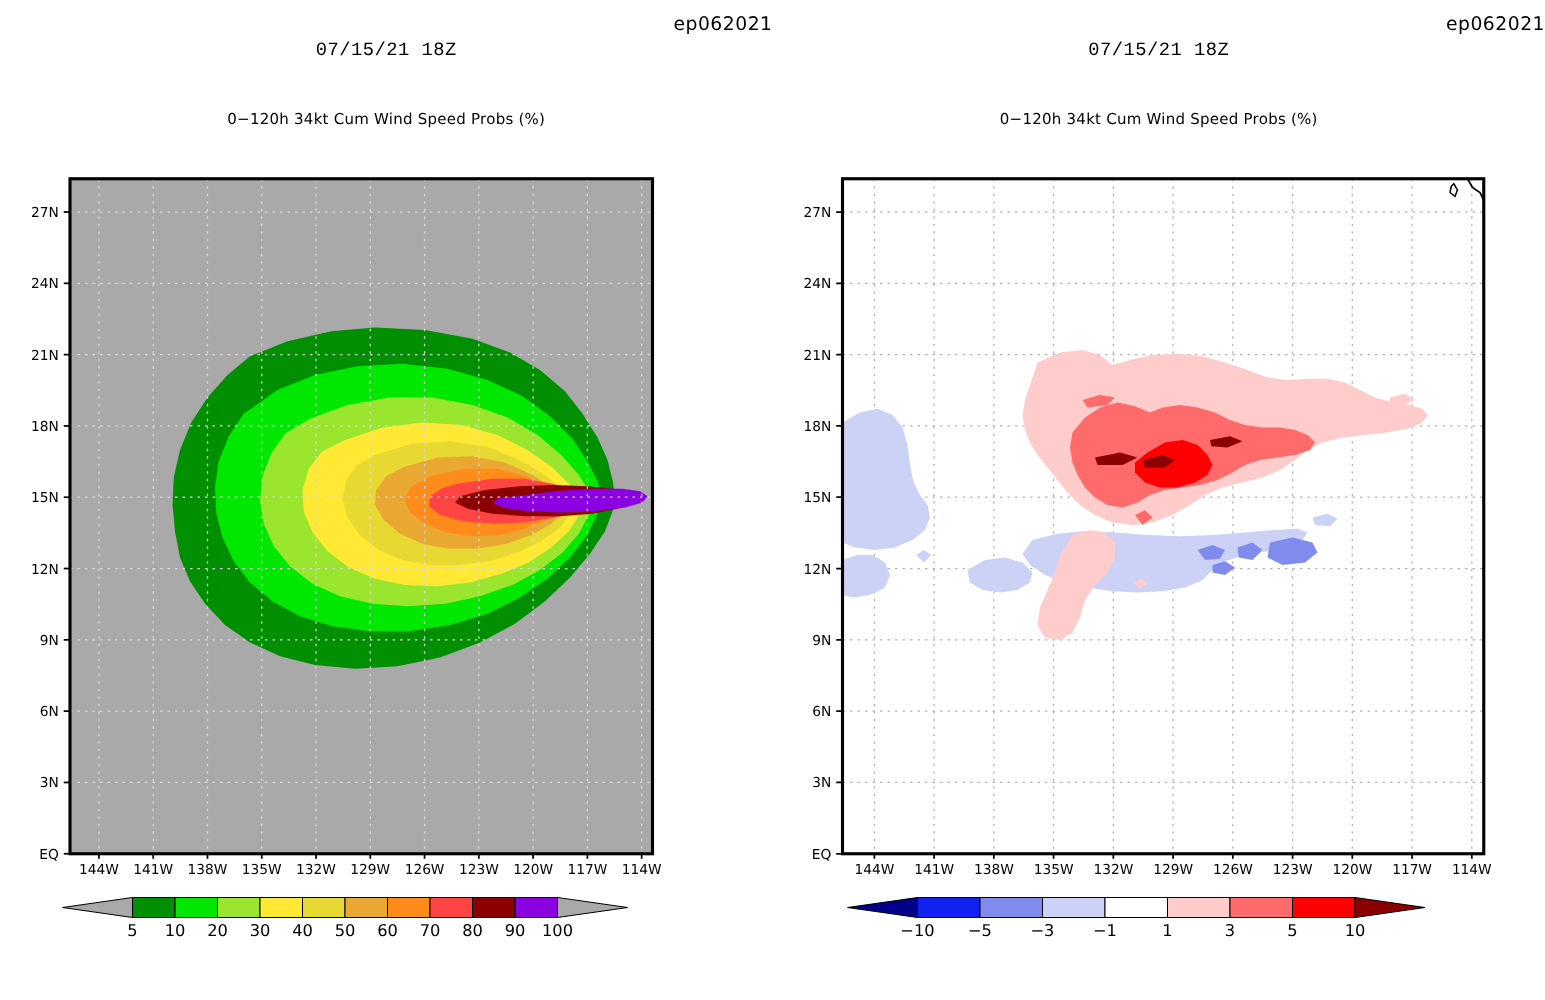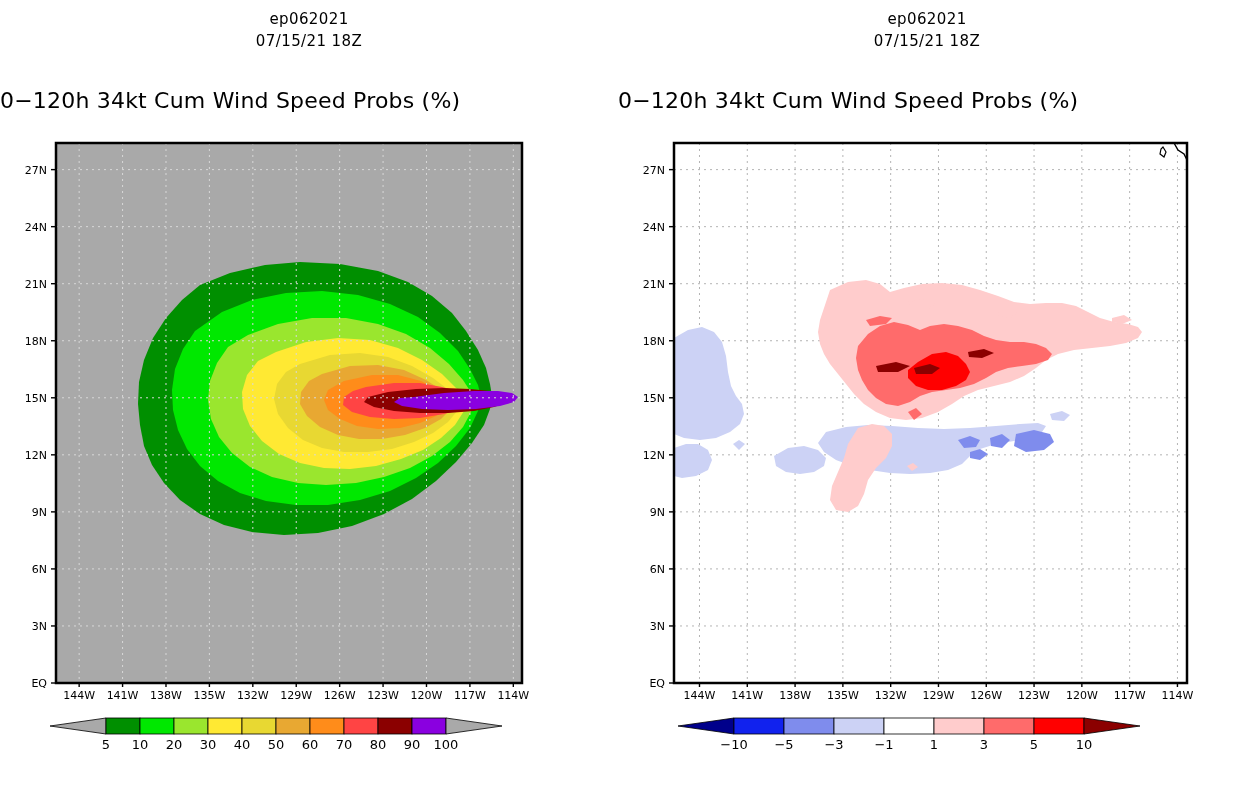"ep062021" .title-storm { text-align: center -> right }
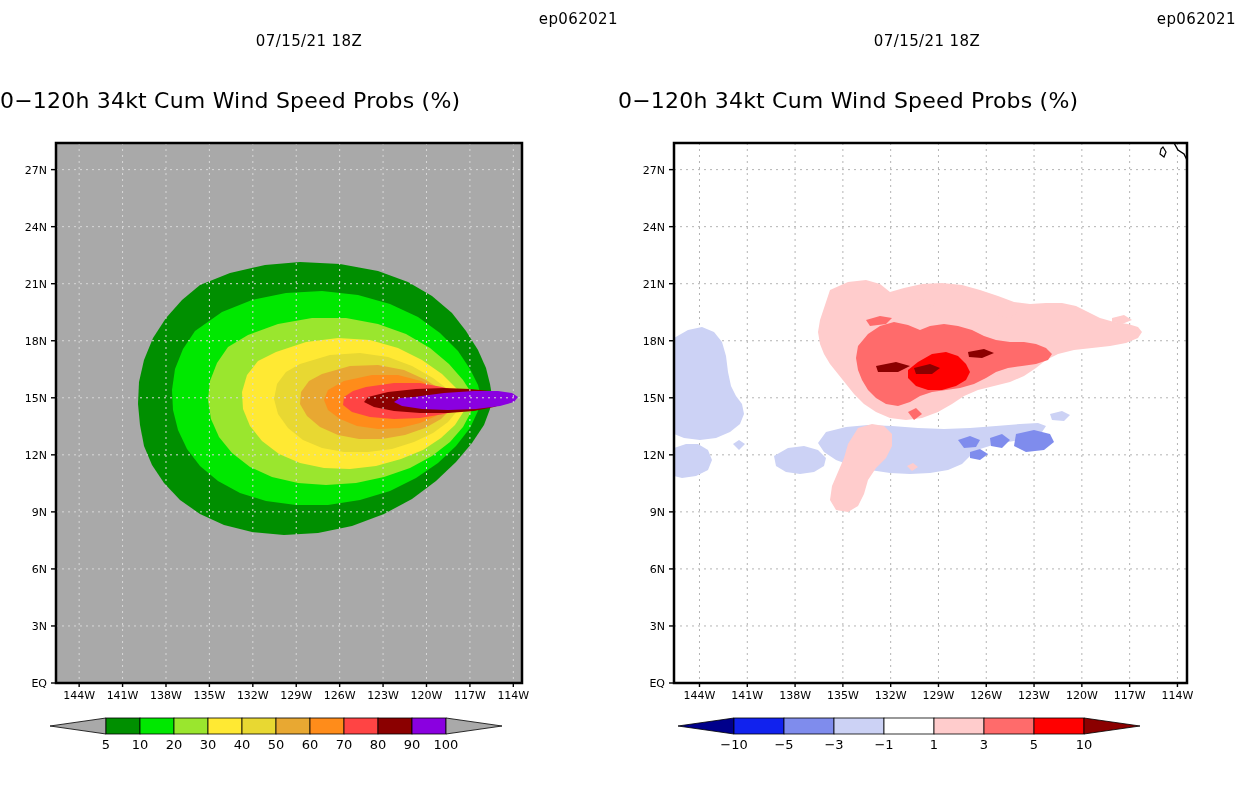"07/15/21 18Z" .title-date { font-family: none -> Liberation Mono, monospace }
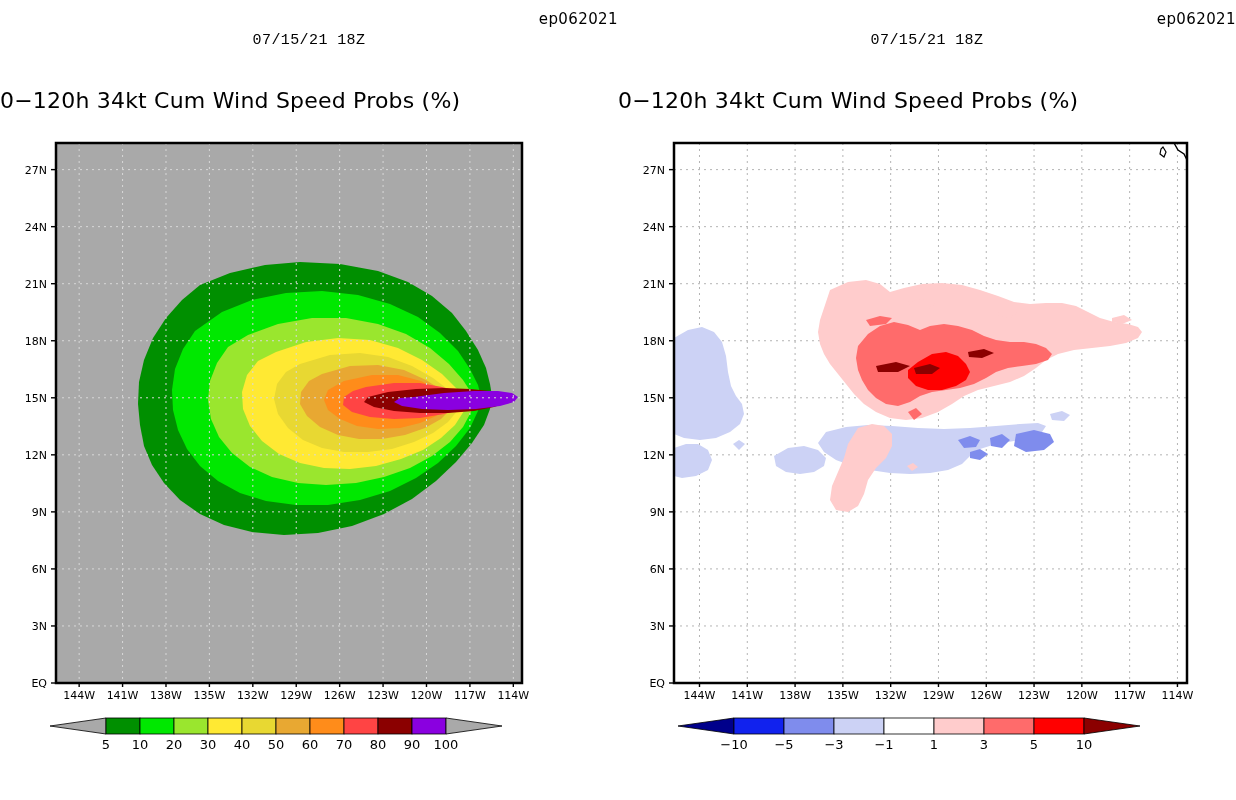"0−120h 34kt Cum Wind Speed" .title-main { font-size: 22px -> 12px; text-align: none -> center }
